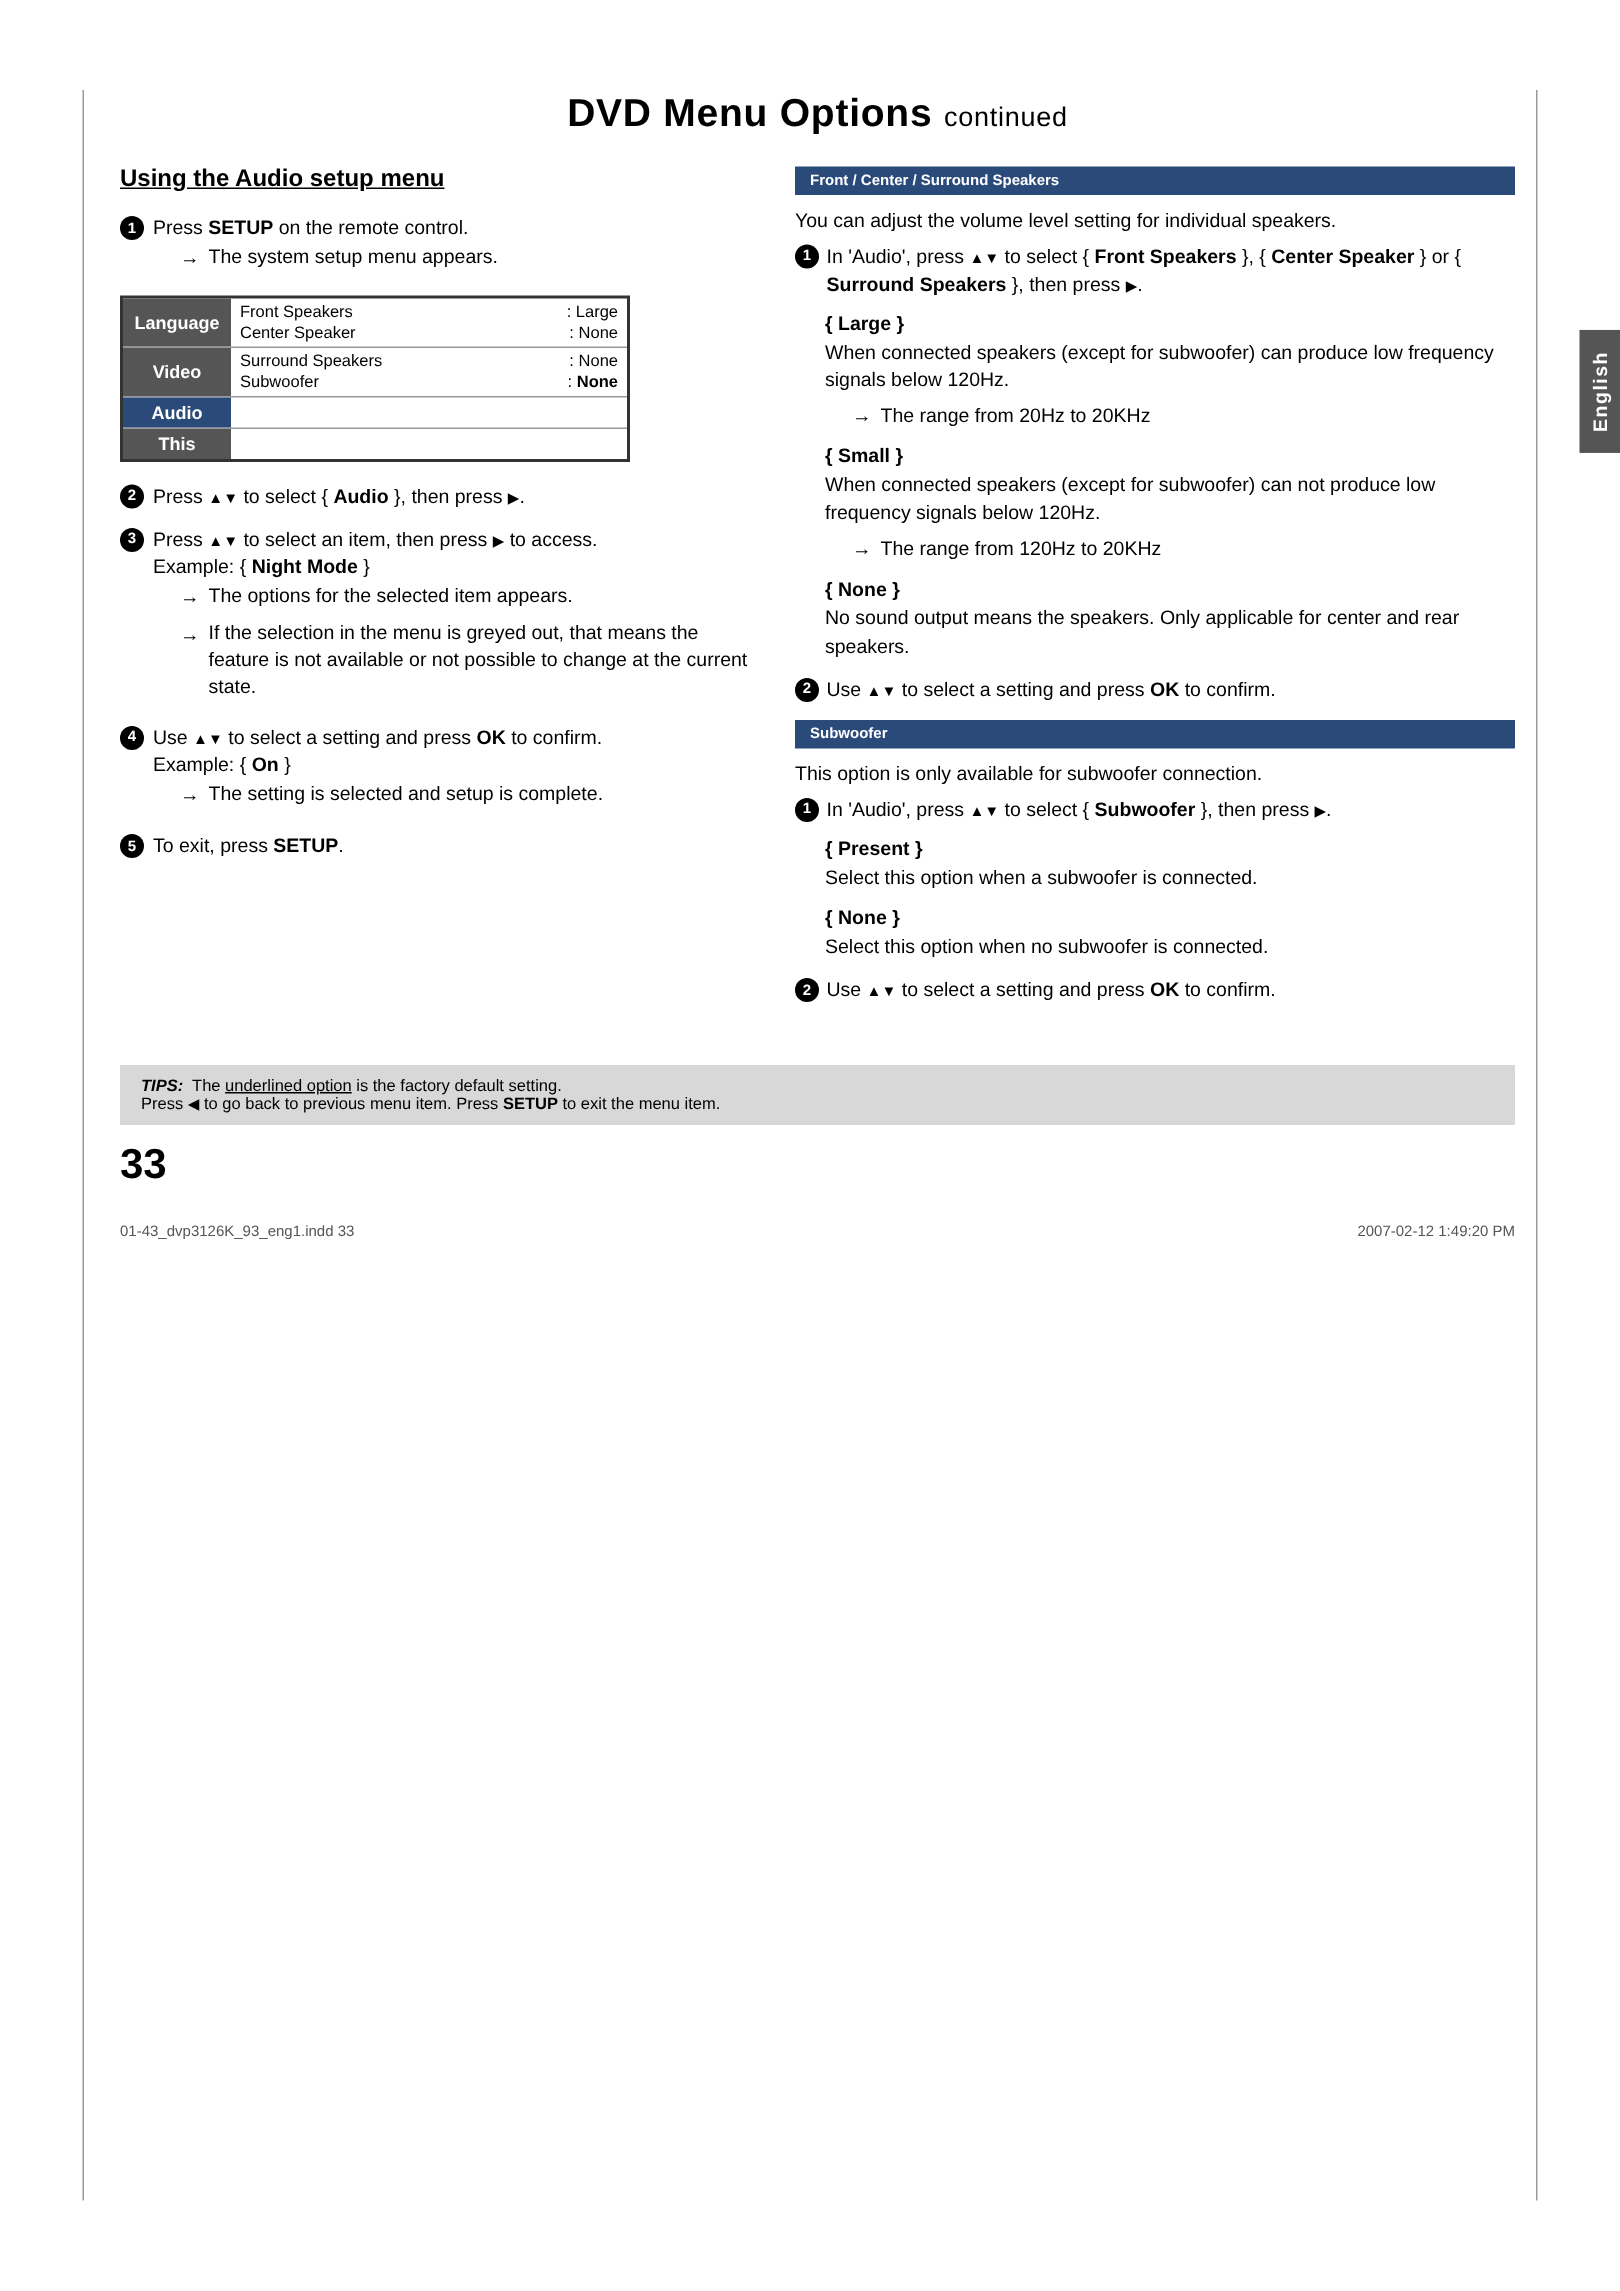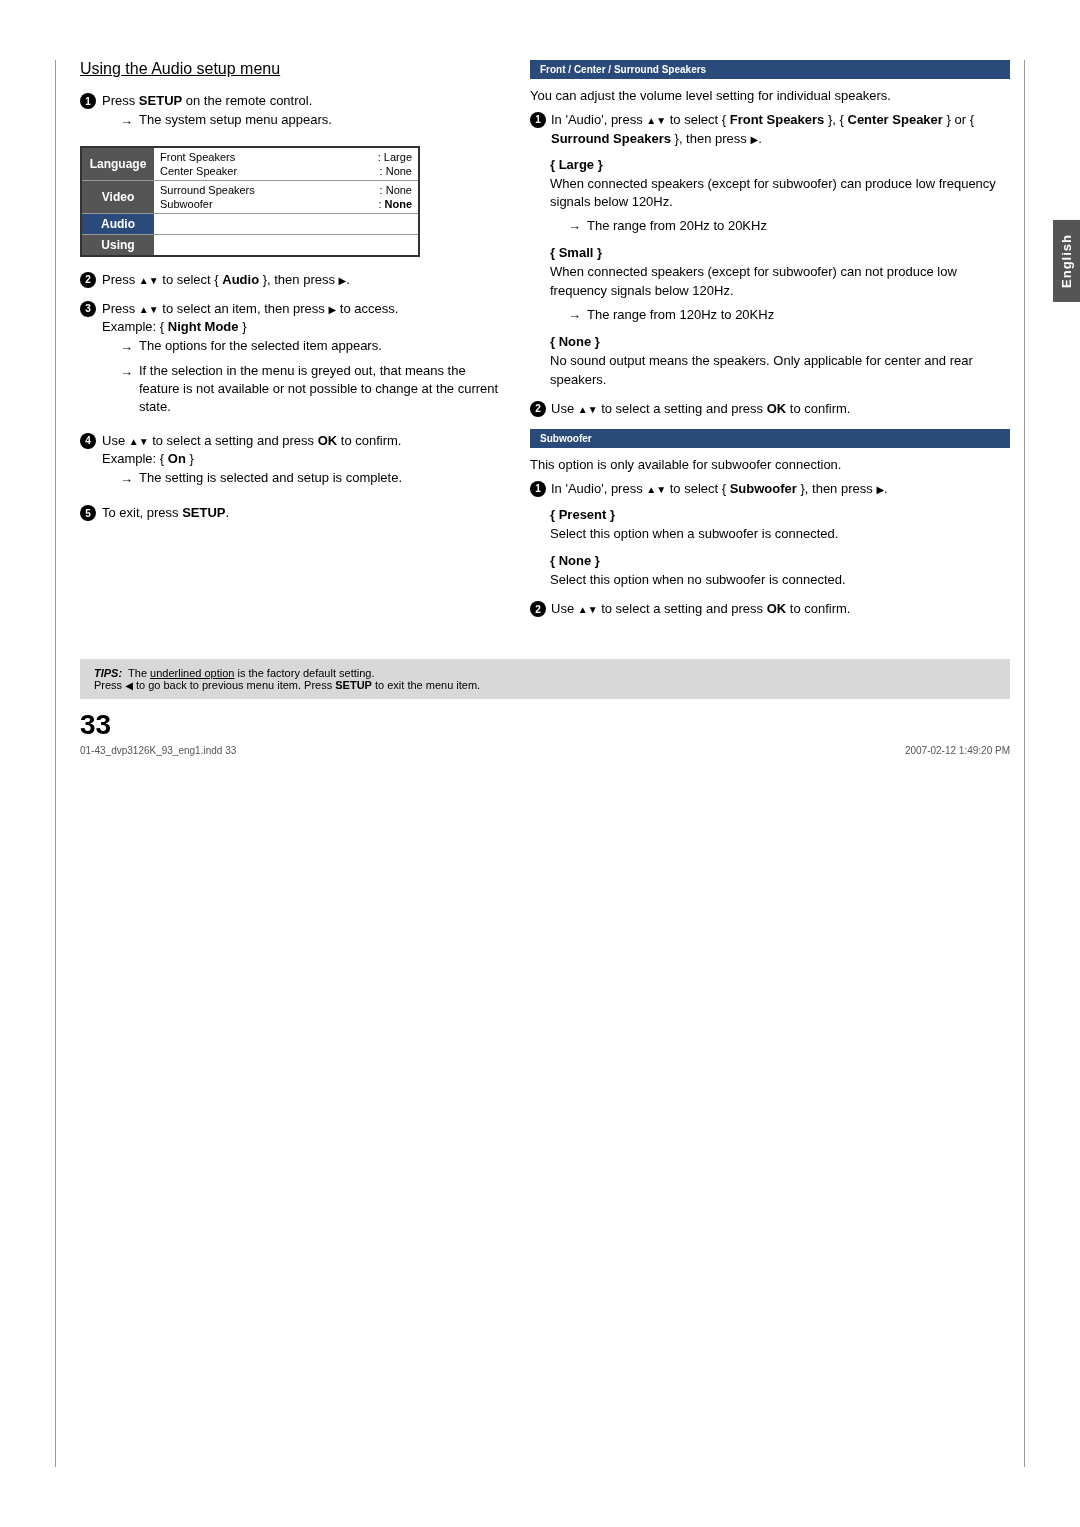"DVD Menu Options continued" div.page-title { html: none -> <div> <span>DVD Menu Options</span> <span> <span>continued</span></span> </div> }
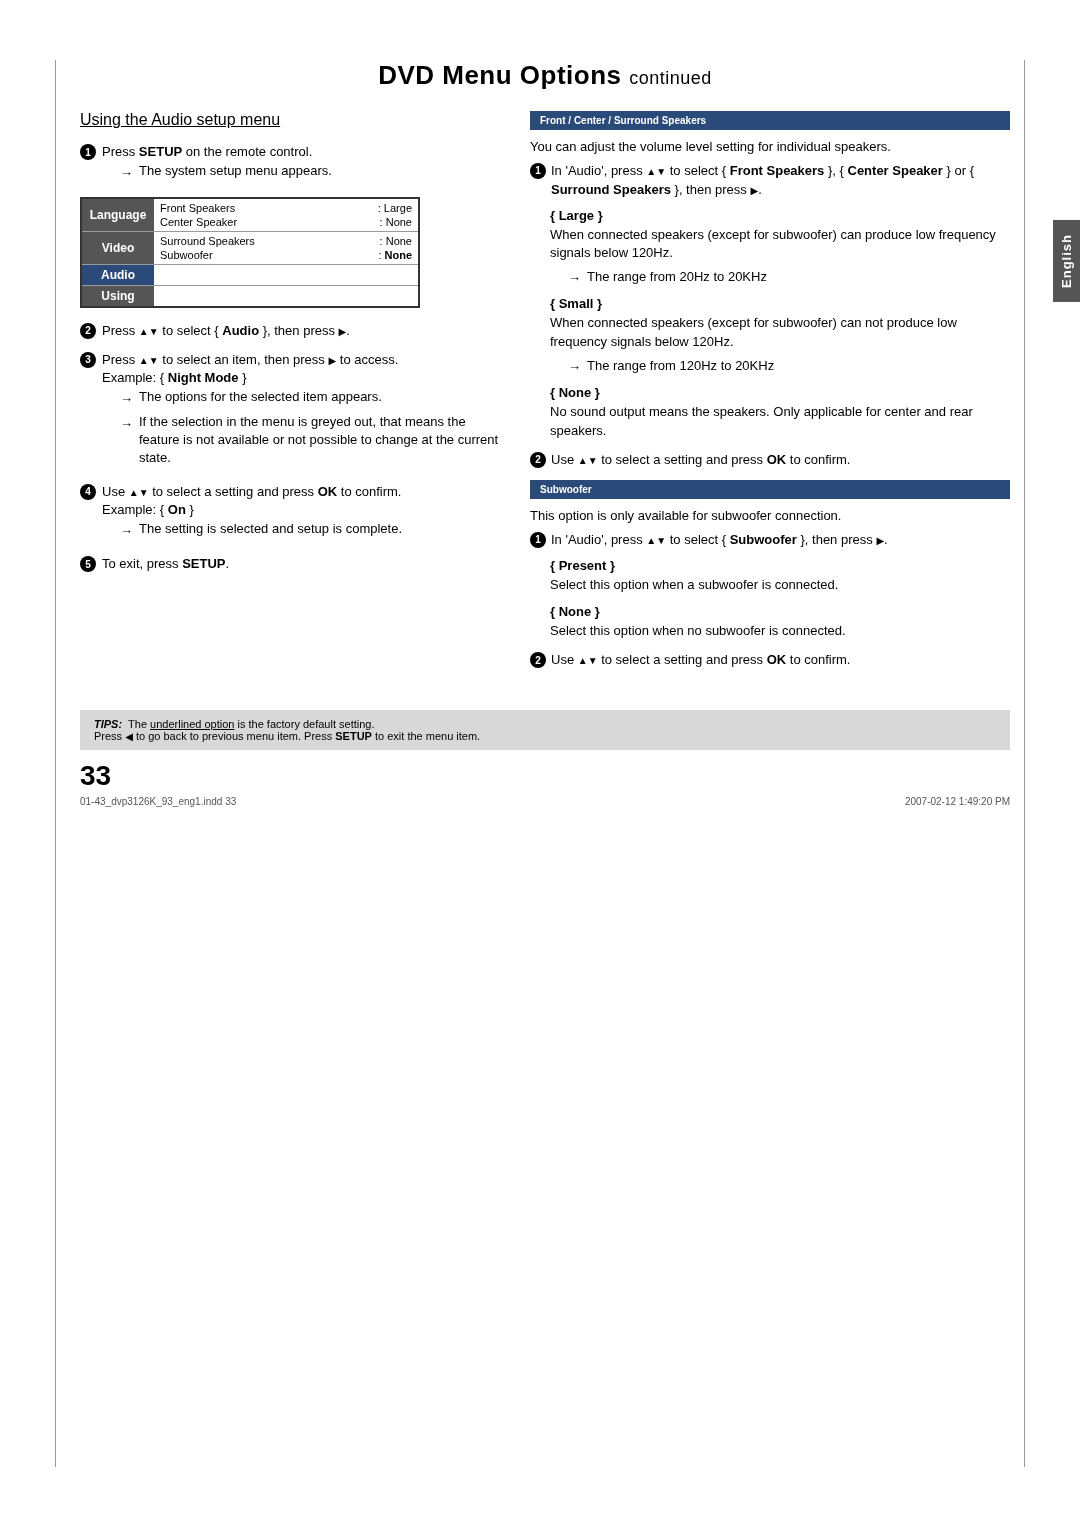"Using the Audio setup menu" .section-heading { font-weight: normal -> bold }
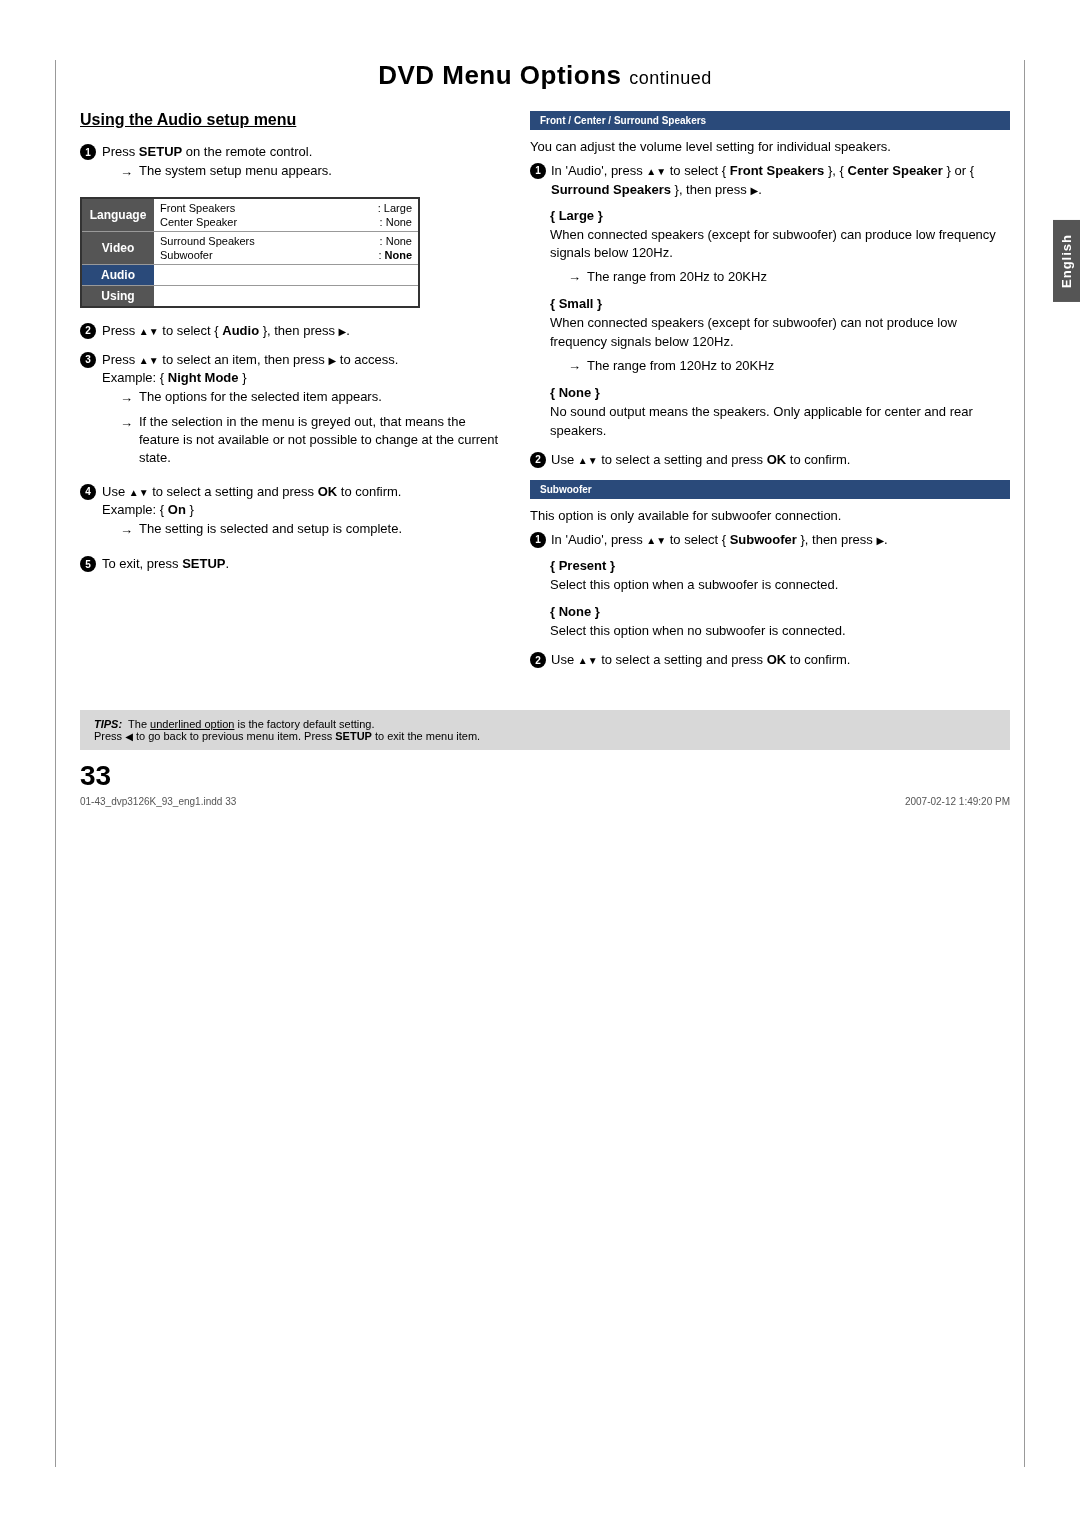"Using" div.menu-cat { text: Using -> This }
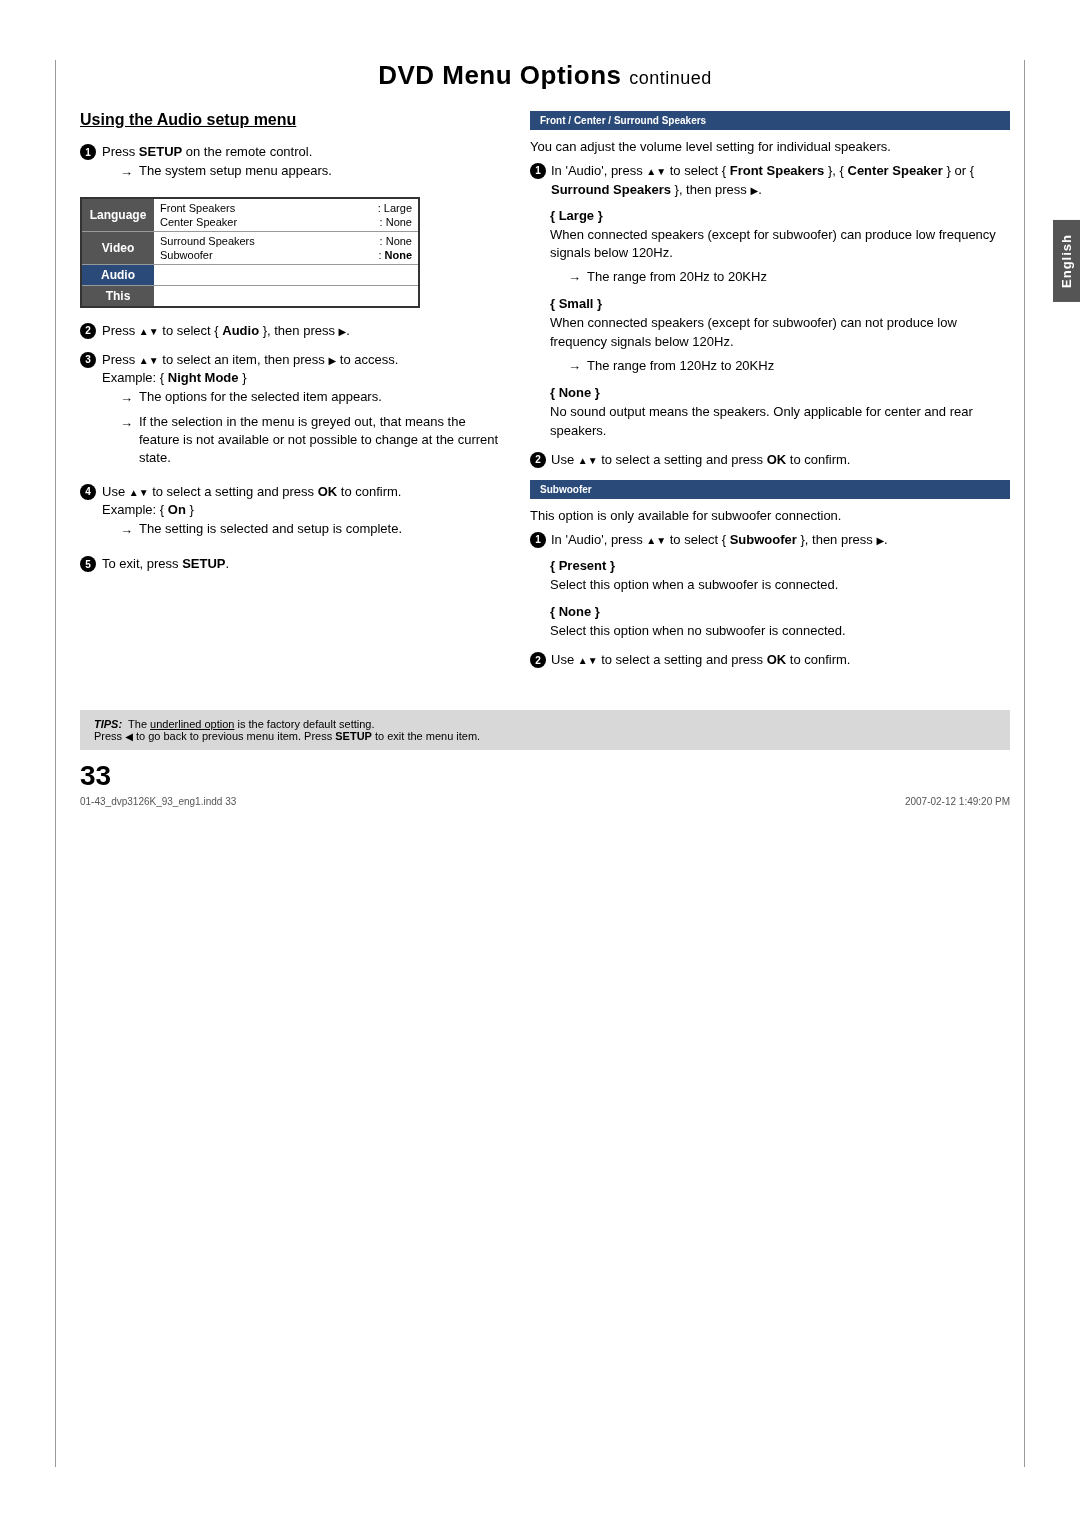"01-43_dvp3126K_93_eng1.indd 33" .footer-info { margin-top: 4px -> 24px }
